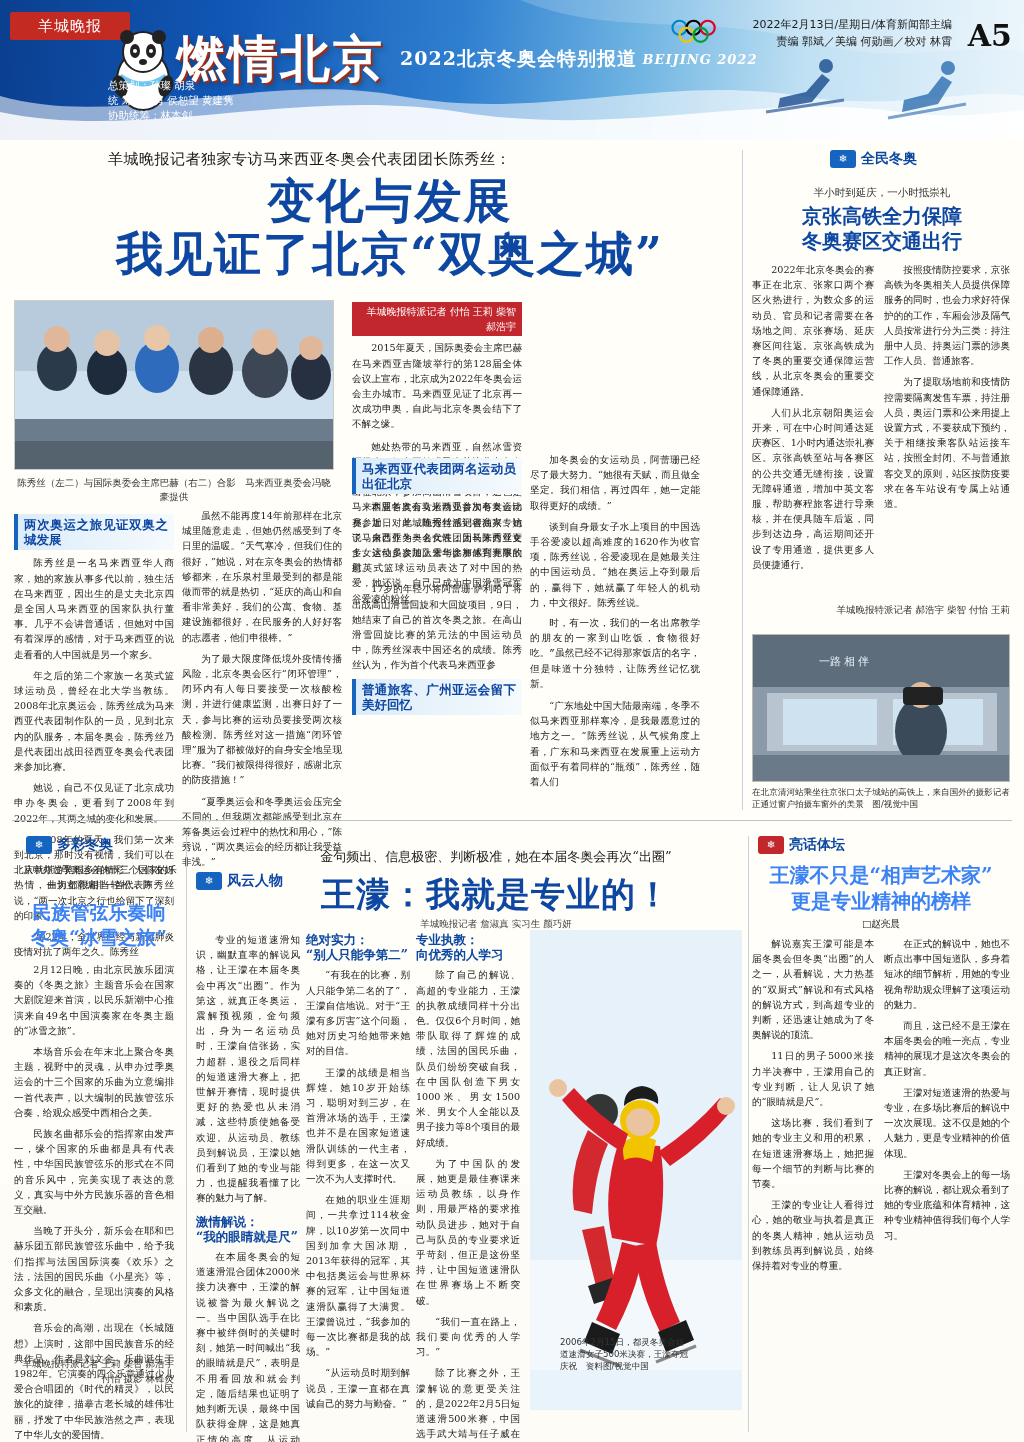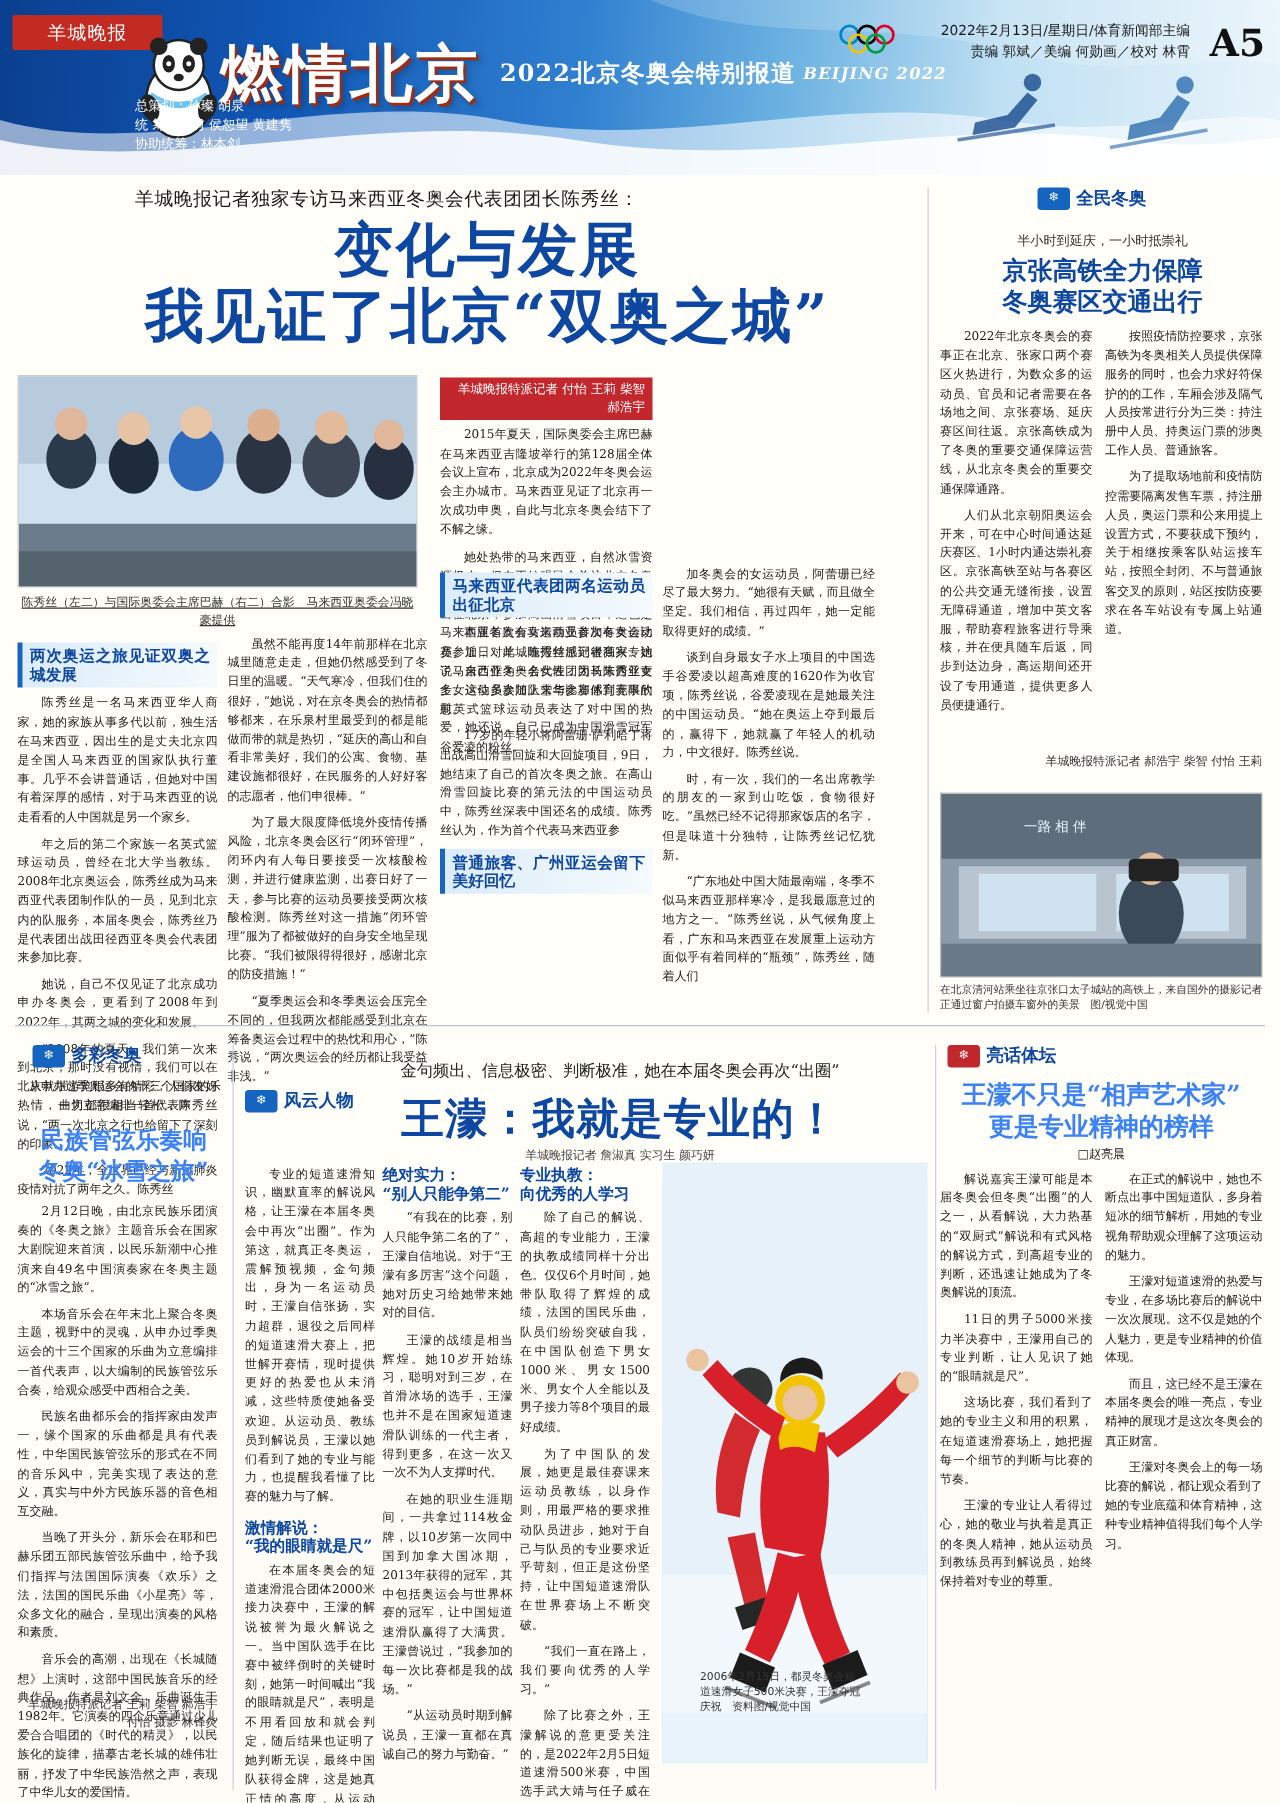"陈秀丝（左二）与国际奥委会主席巴赫（右二）合影 马来西亚奥委会冯晓豪提供" .photo-caption { text-decoration: underline -> none }
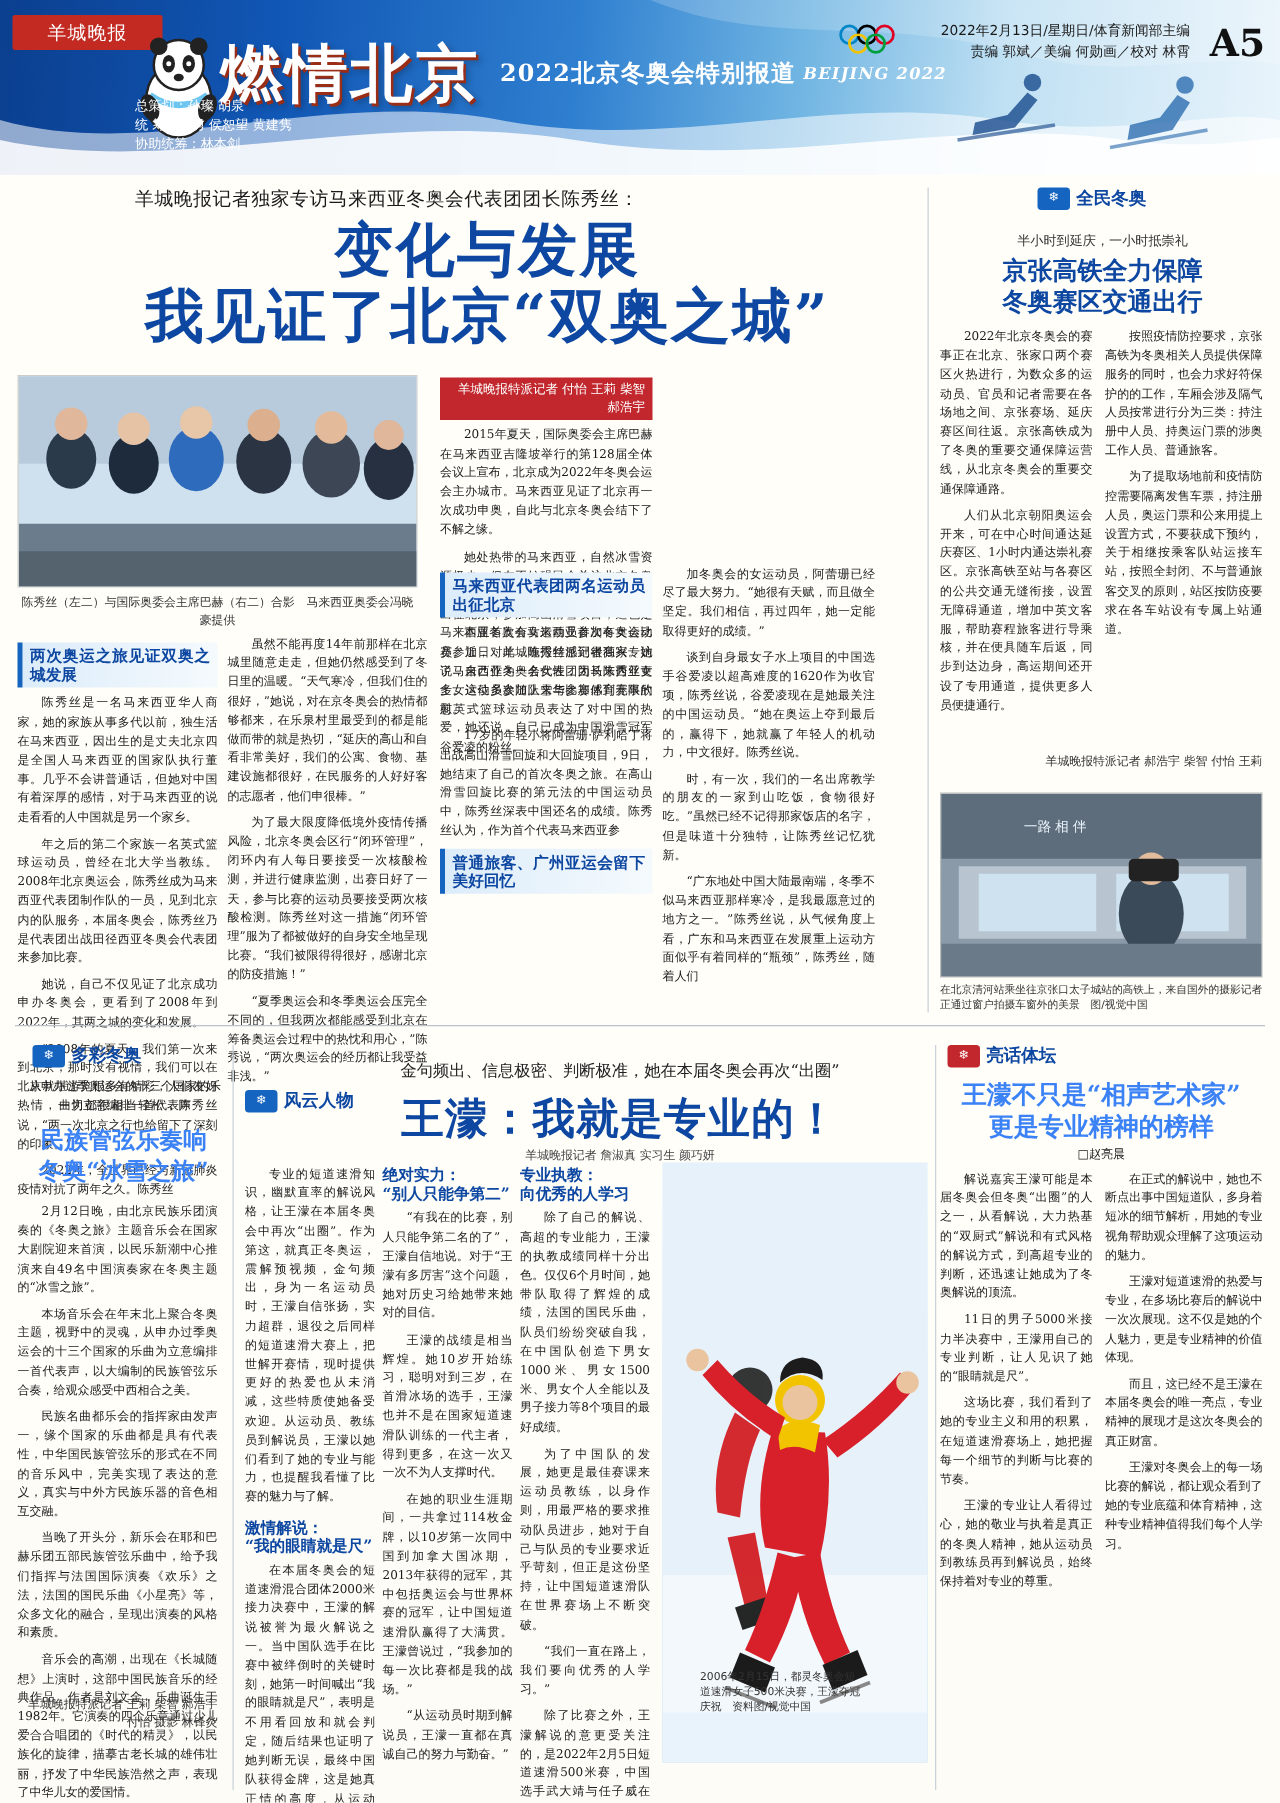"时，有一次，我们的一名出席教学的朋友的一家到山吃饭，食物很好吃。”虽然已经不记得" p { font-family: none -> Liberation Mono, monospace }
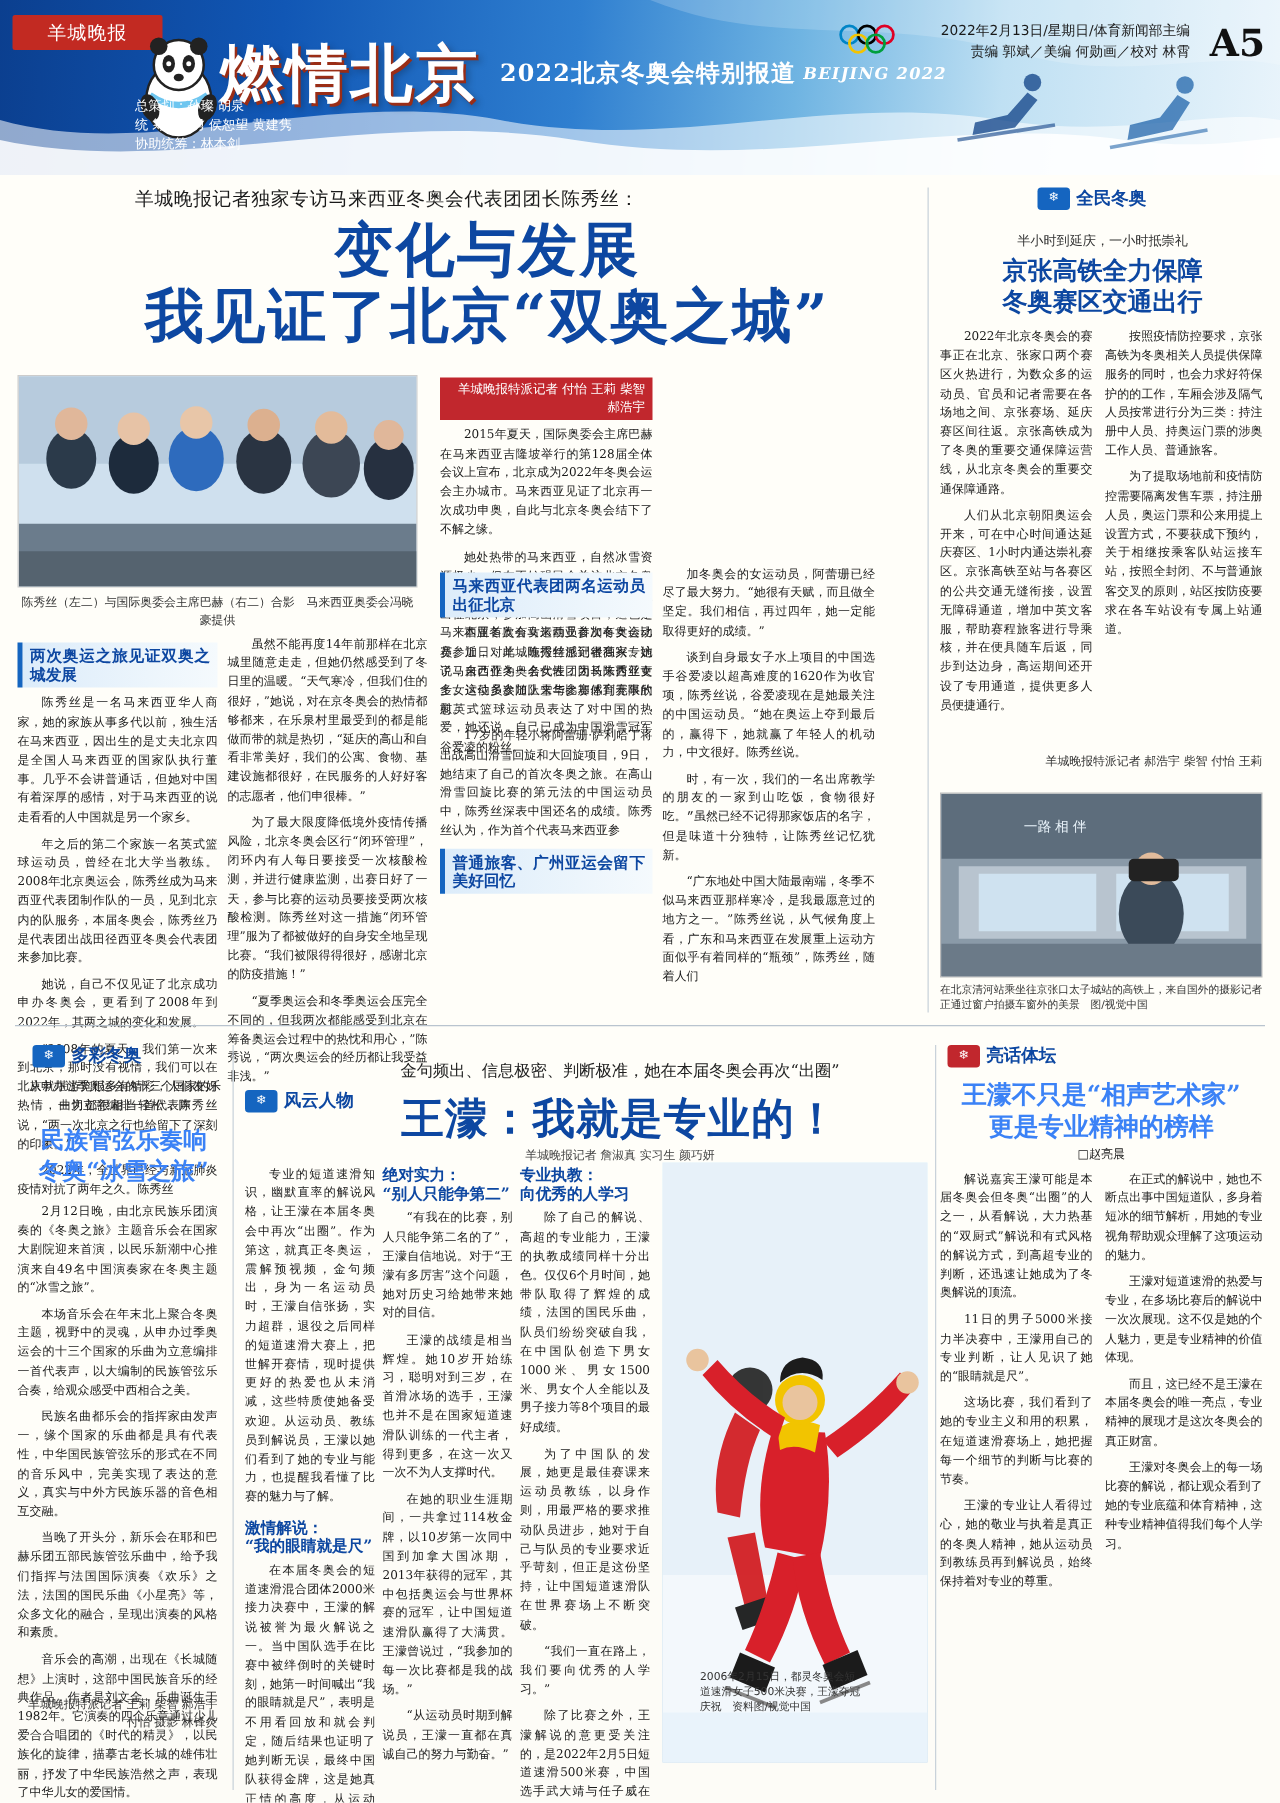"王濛对短道速滑的热爱与专业，在多场比赛后的解说中一次次展现。这不仅是她的个人魅力" p { order: before "而且，这已经不是王濛在本届冬奥会的唯一亮点，专业精神的展现才是这次冬奥会的真正财" -> after "而且，这已经不是王濛在本届冬奥会的唯一亮点，专业精神的展现才是这次冬奥会的真正财" }
